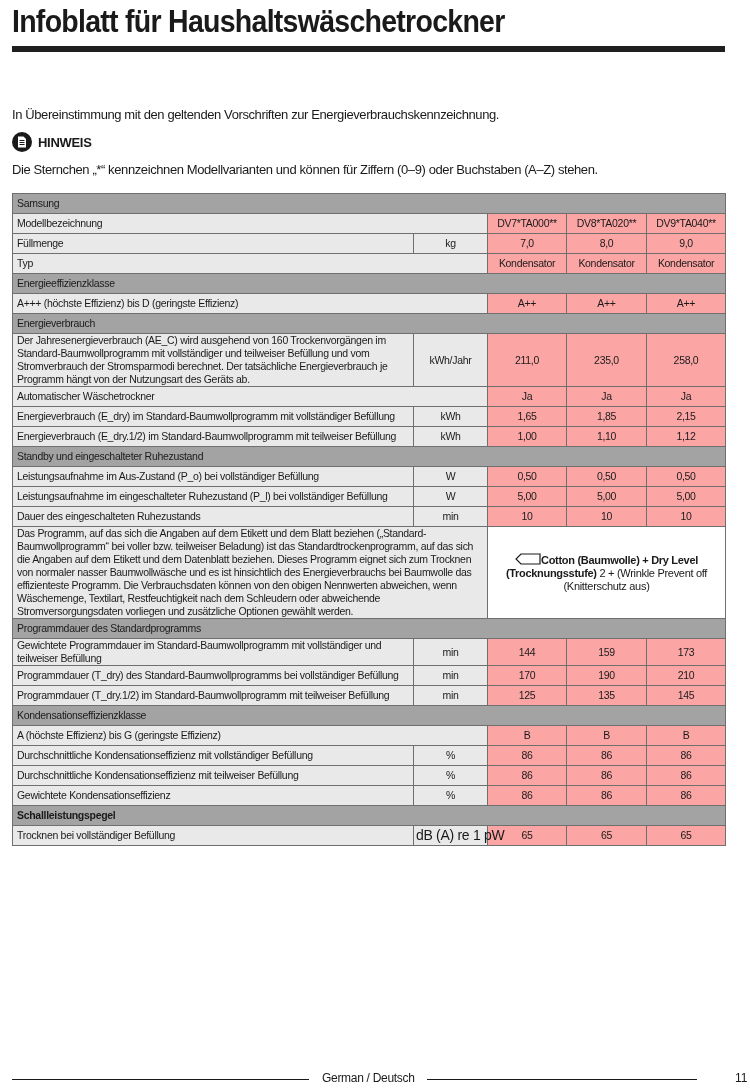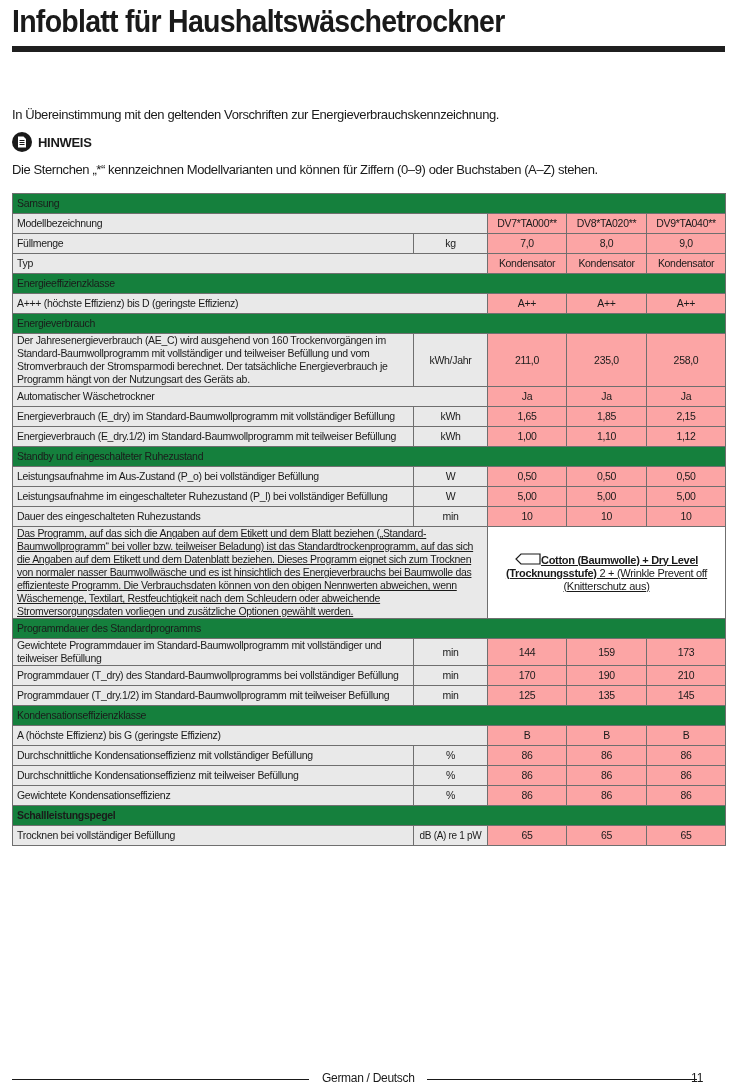"Samsung" td.sec { background: #15803d -> #a3a3a3 }
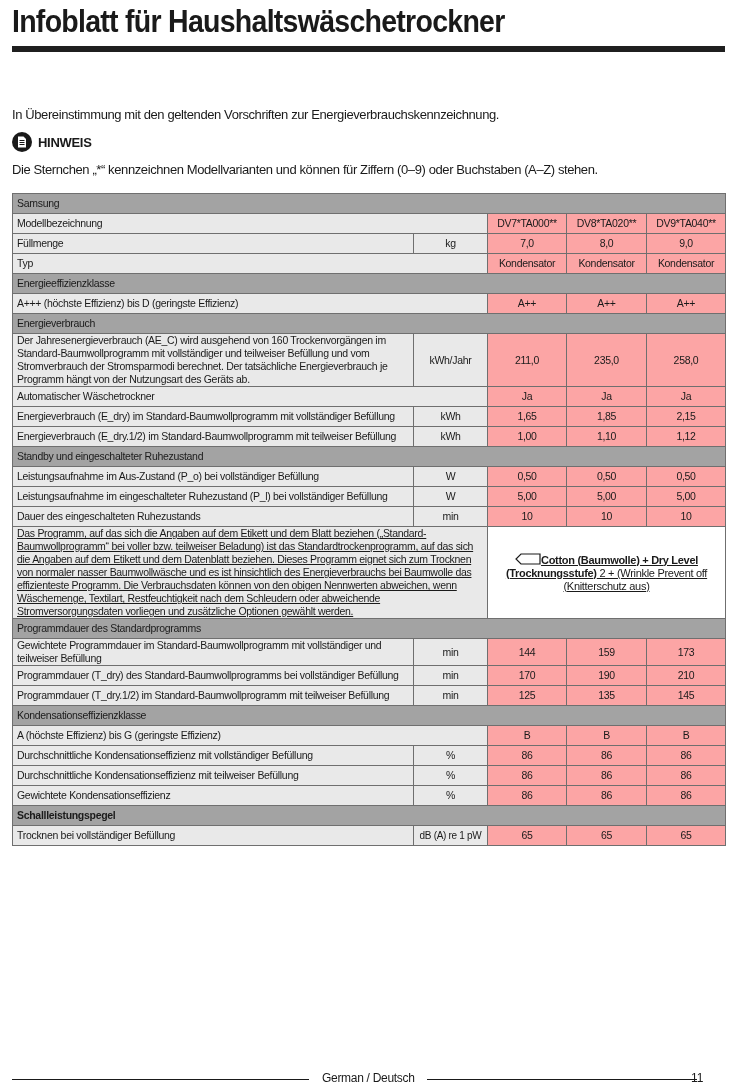"Das Programm, auf das sich" .tall8 td { text-decoration: underline -> none }
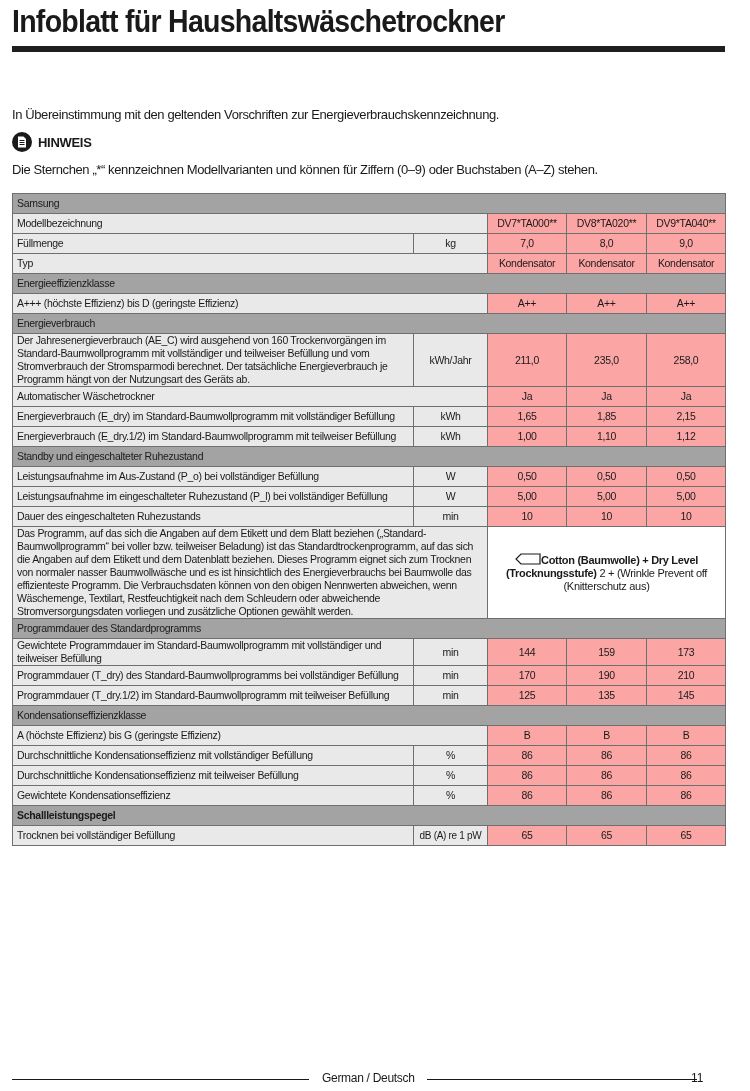"dB (A) re 1 pW" td.unit { font-size: 10px -> 14px }
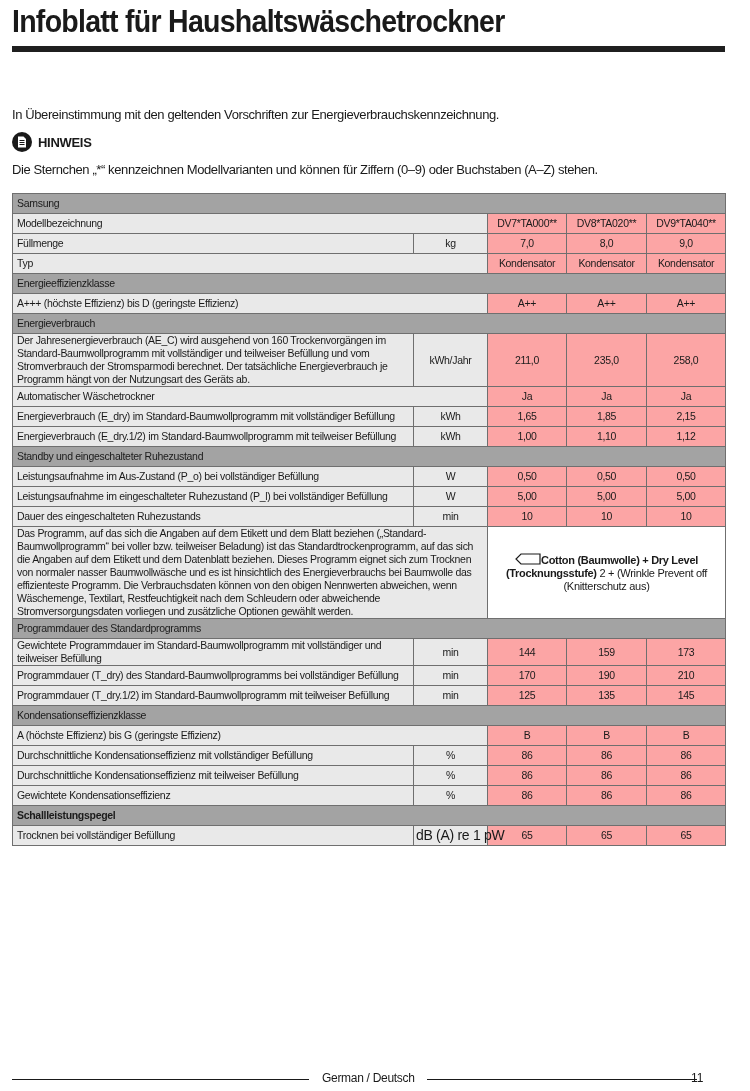"11" .page-num { left: 691px -> 735px }
